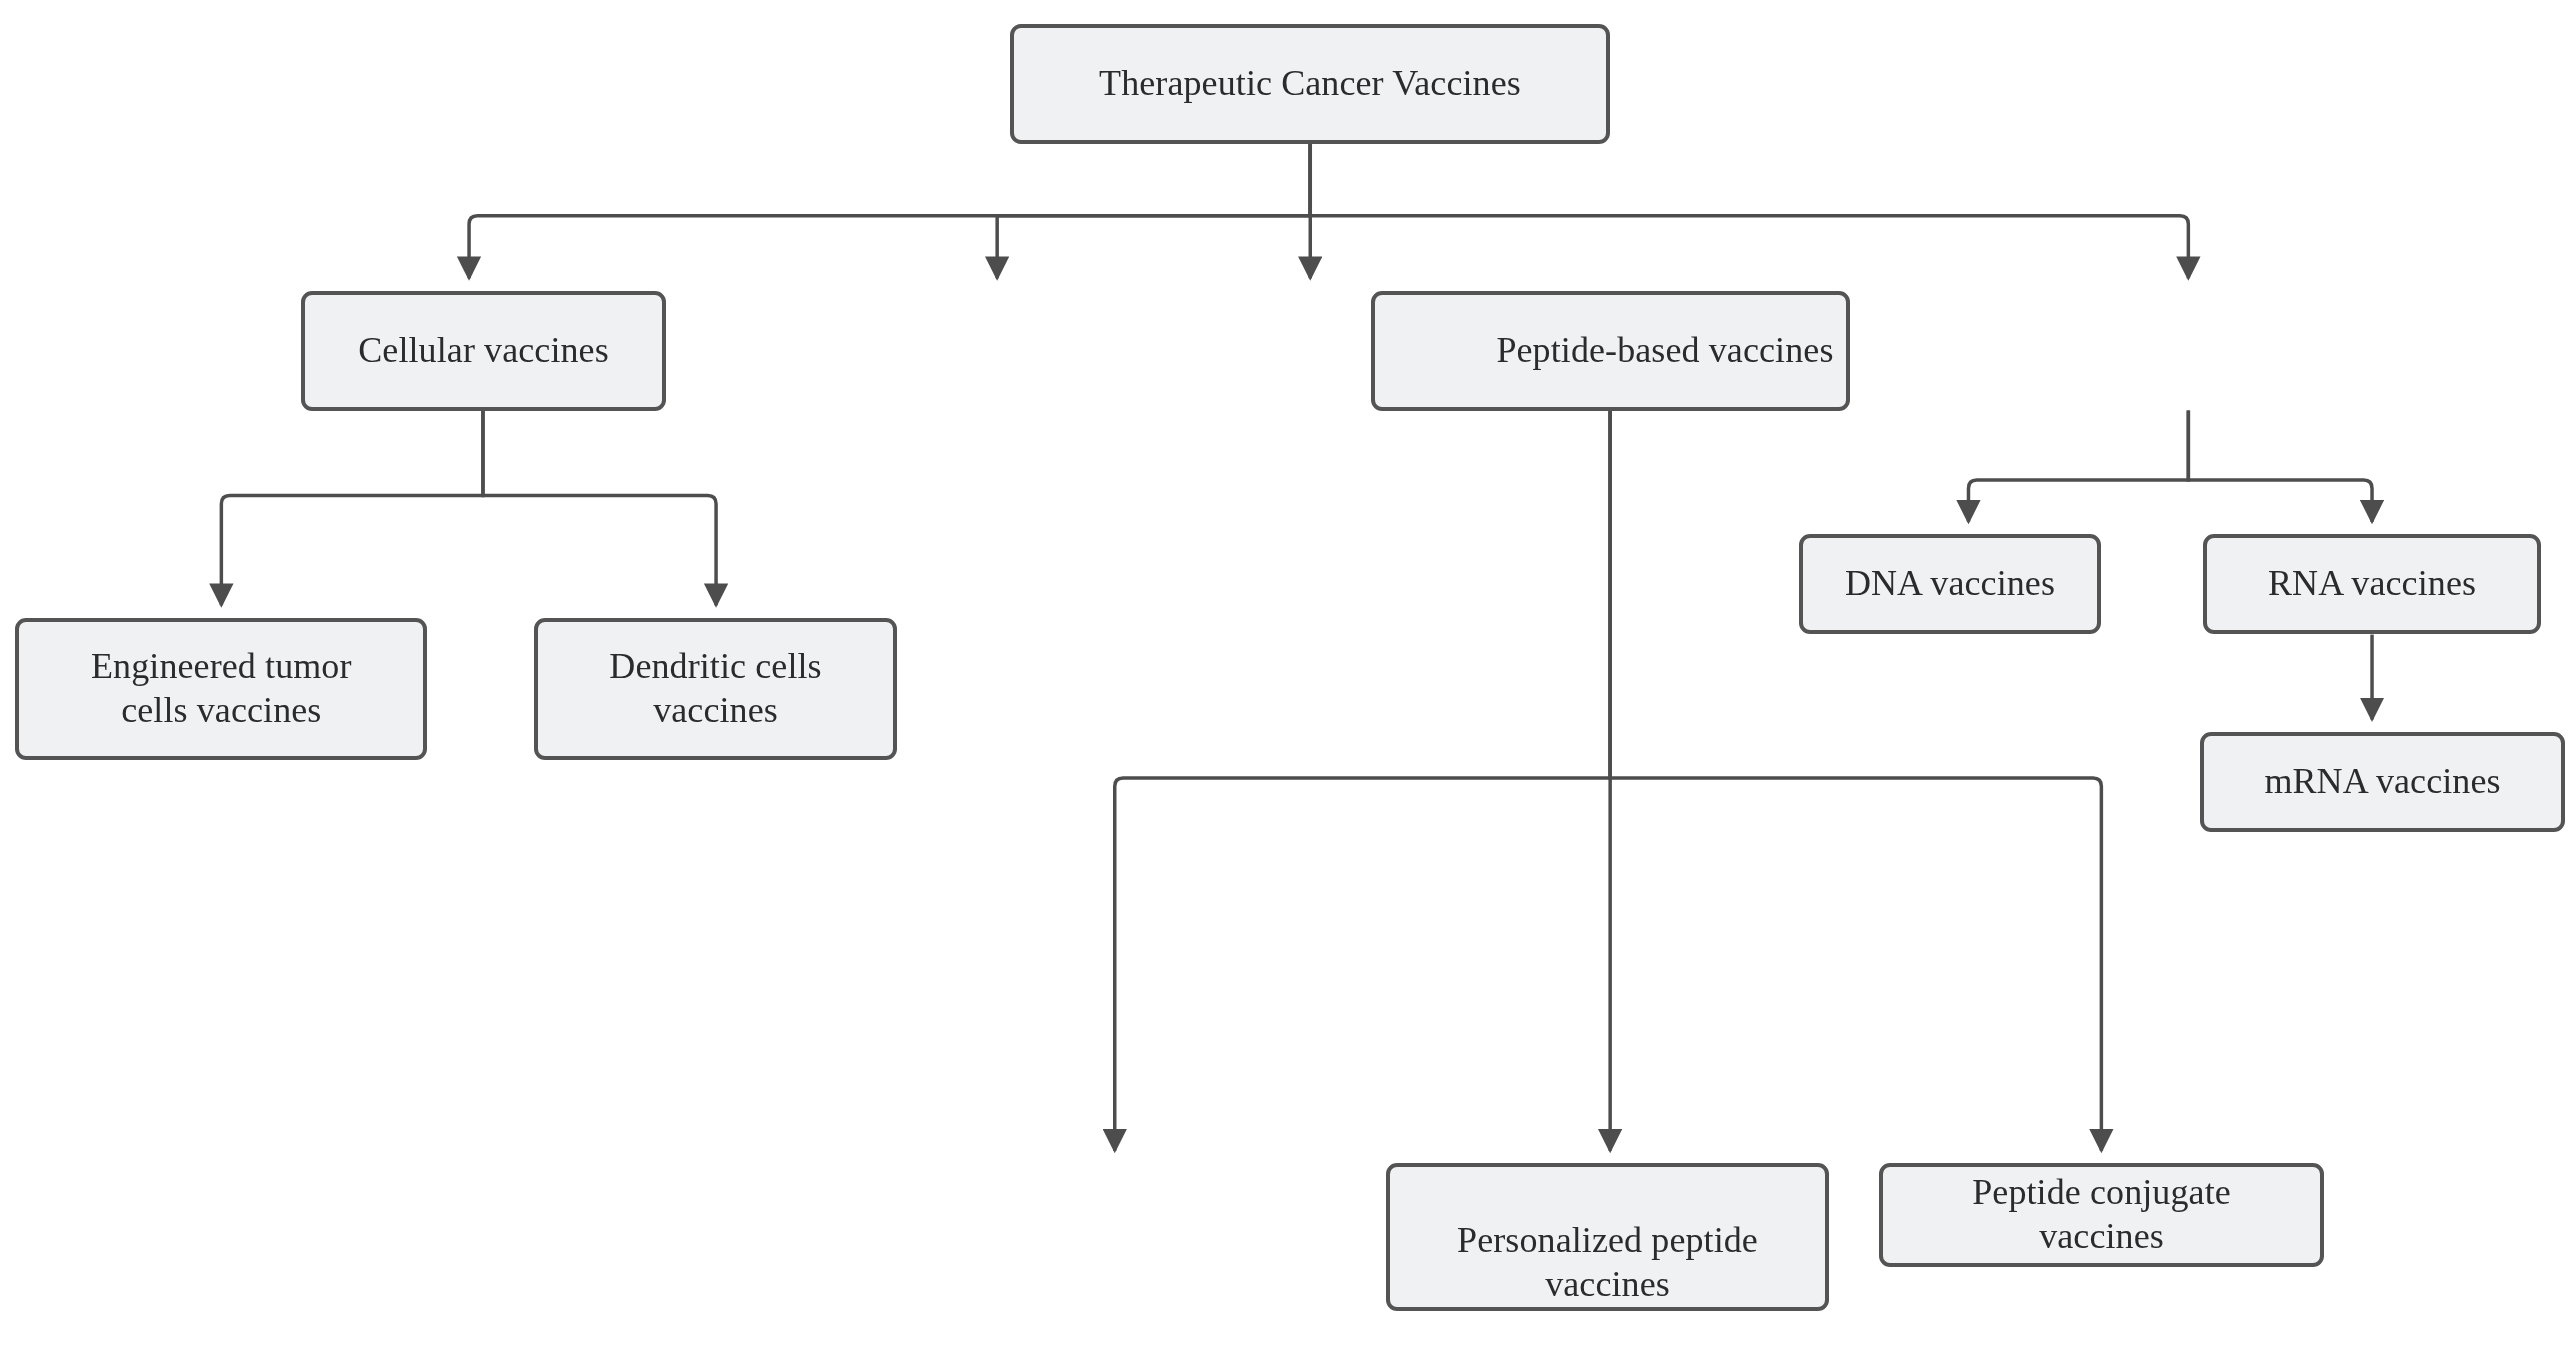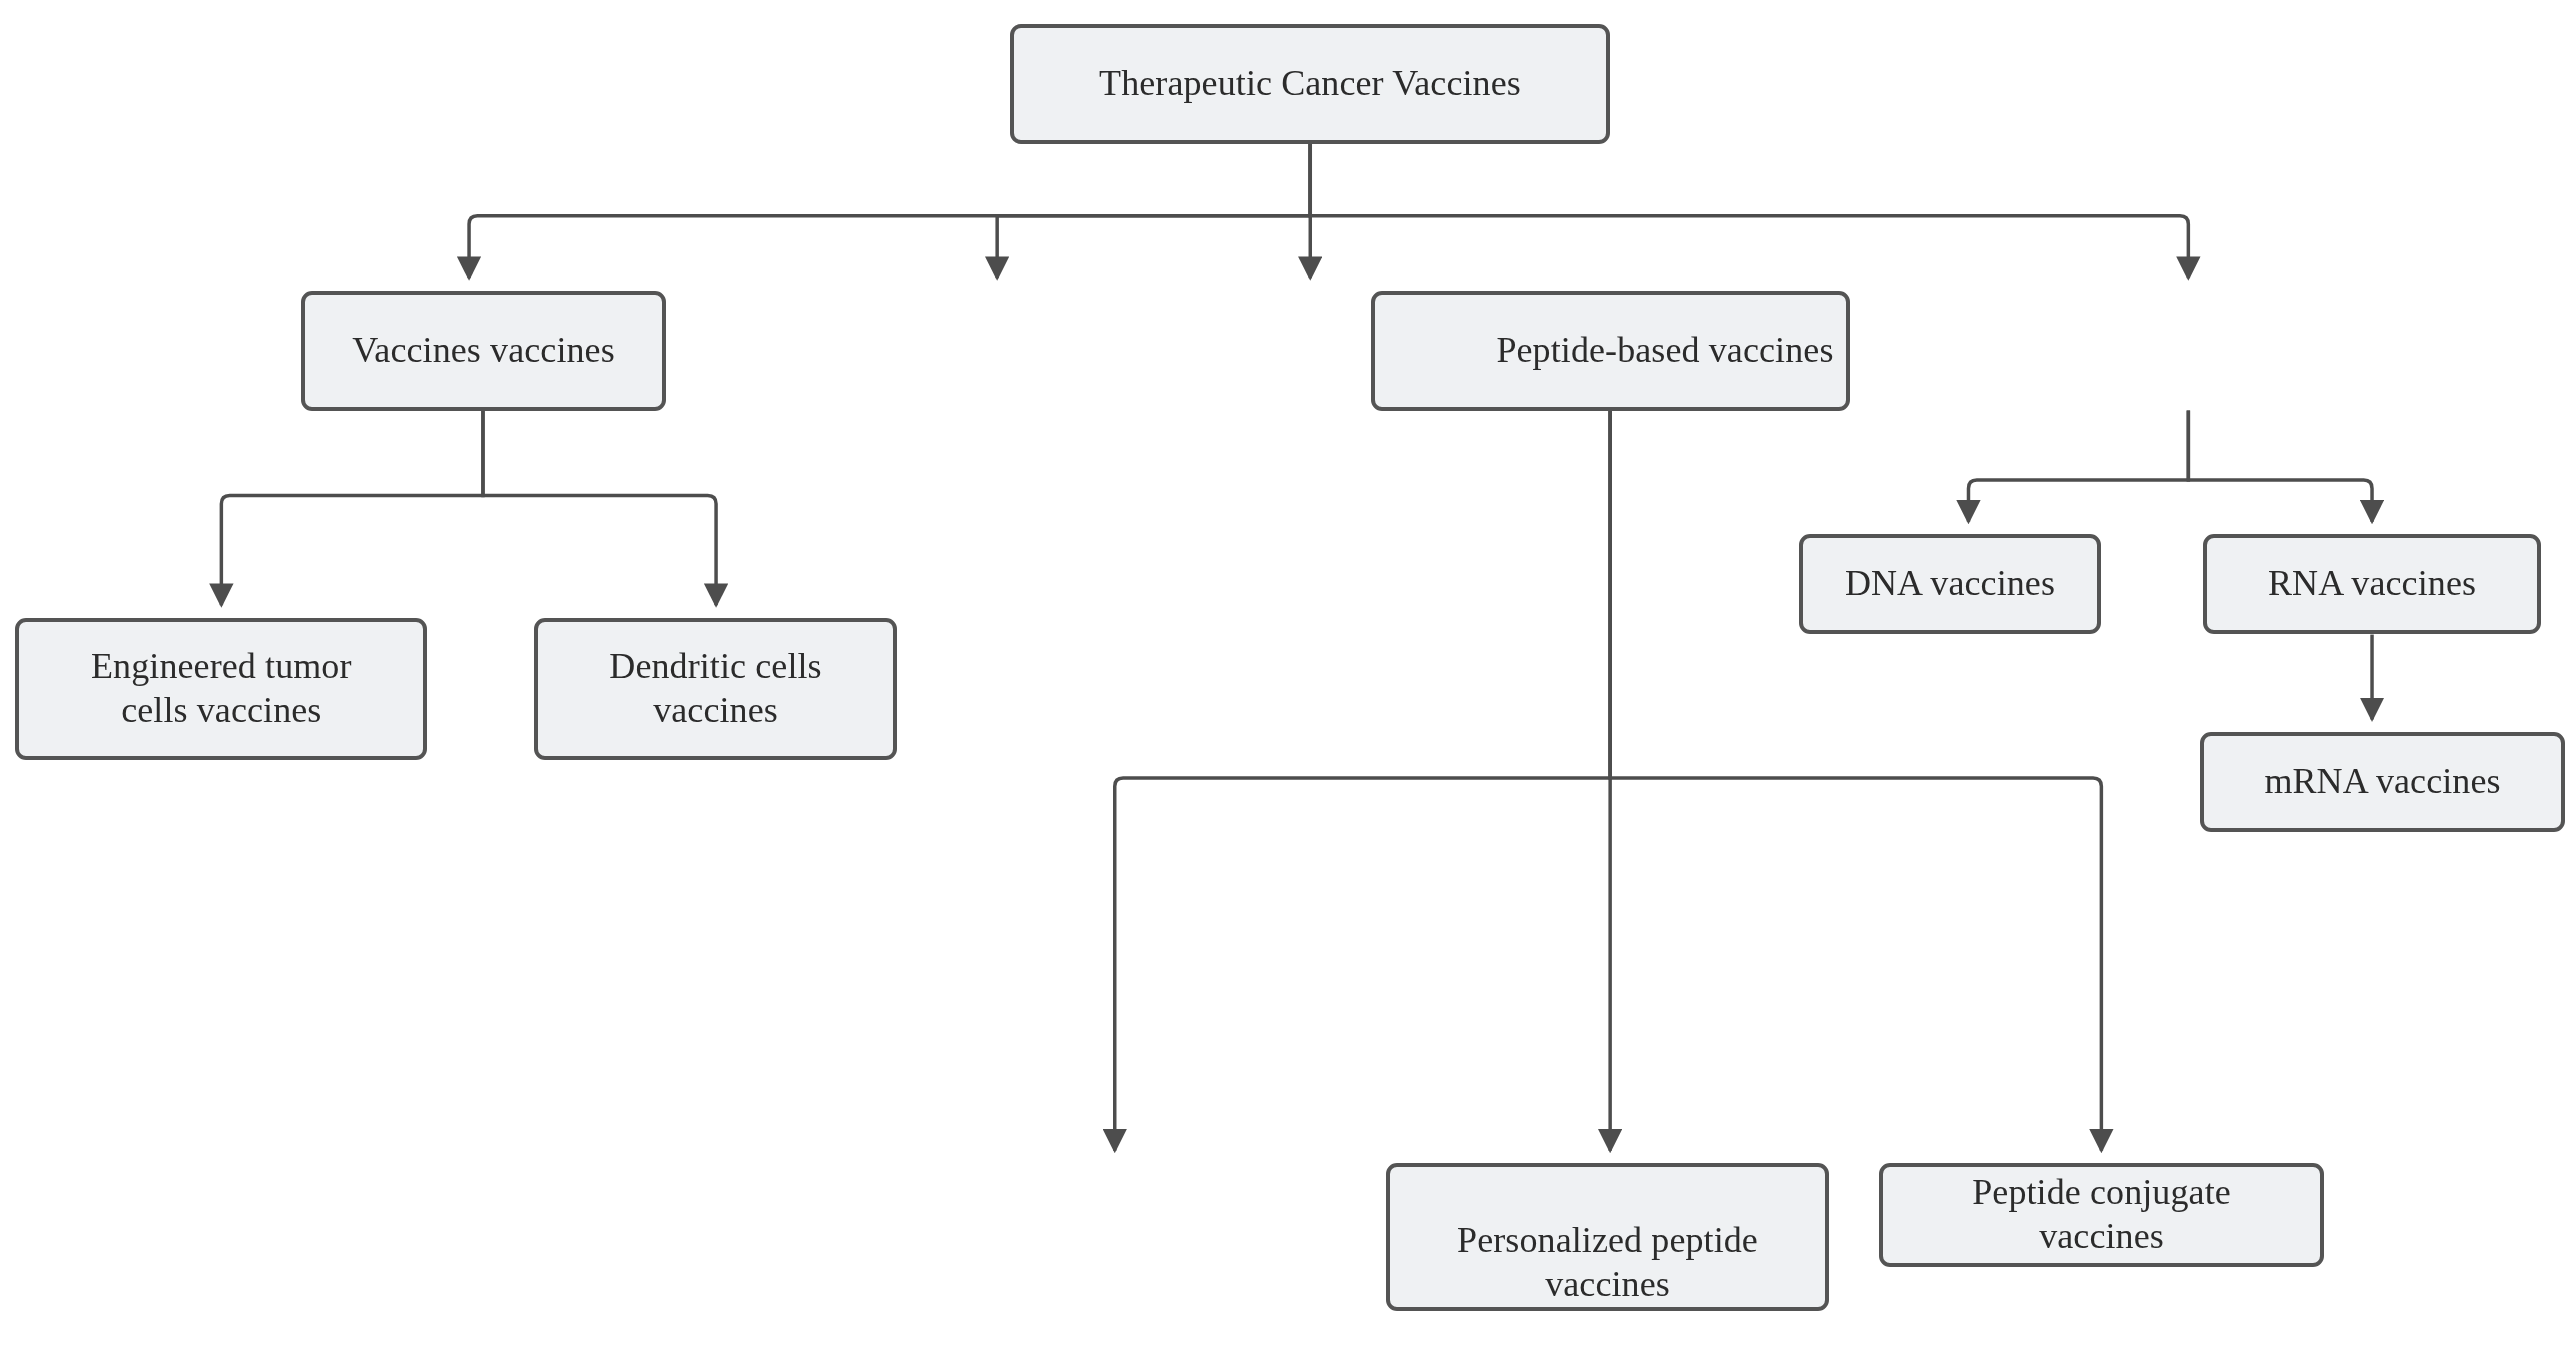"Vaccines vaccines" span.label { text: Vaccines -> Cellular }
